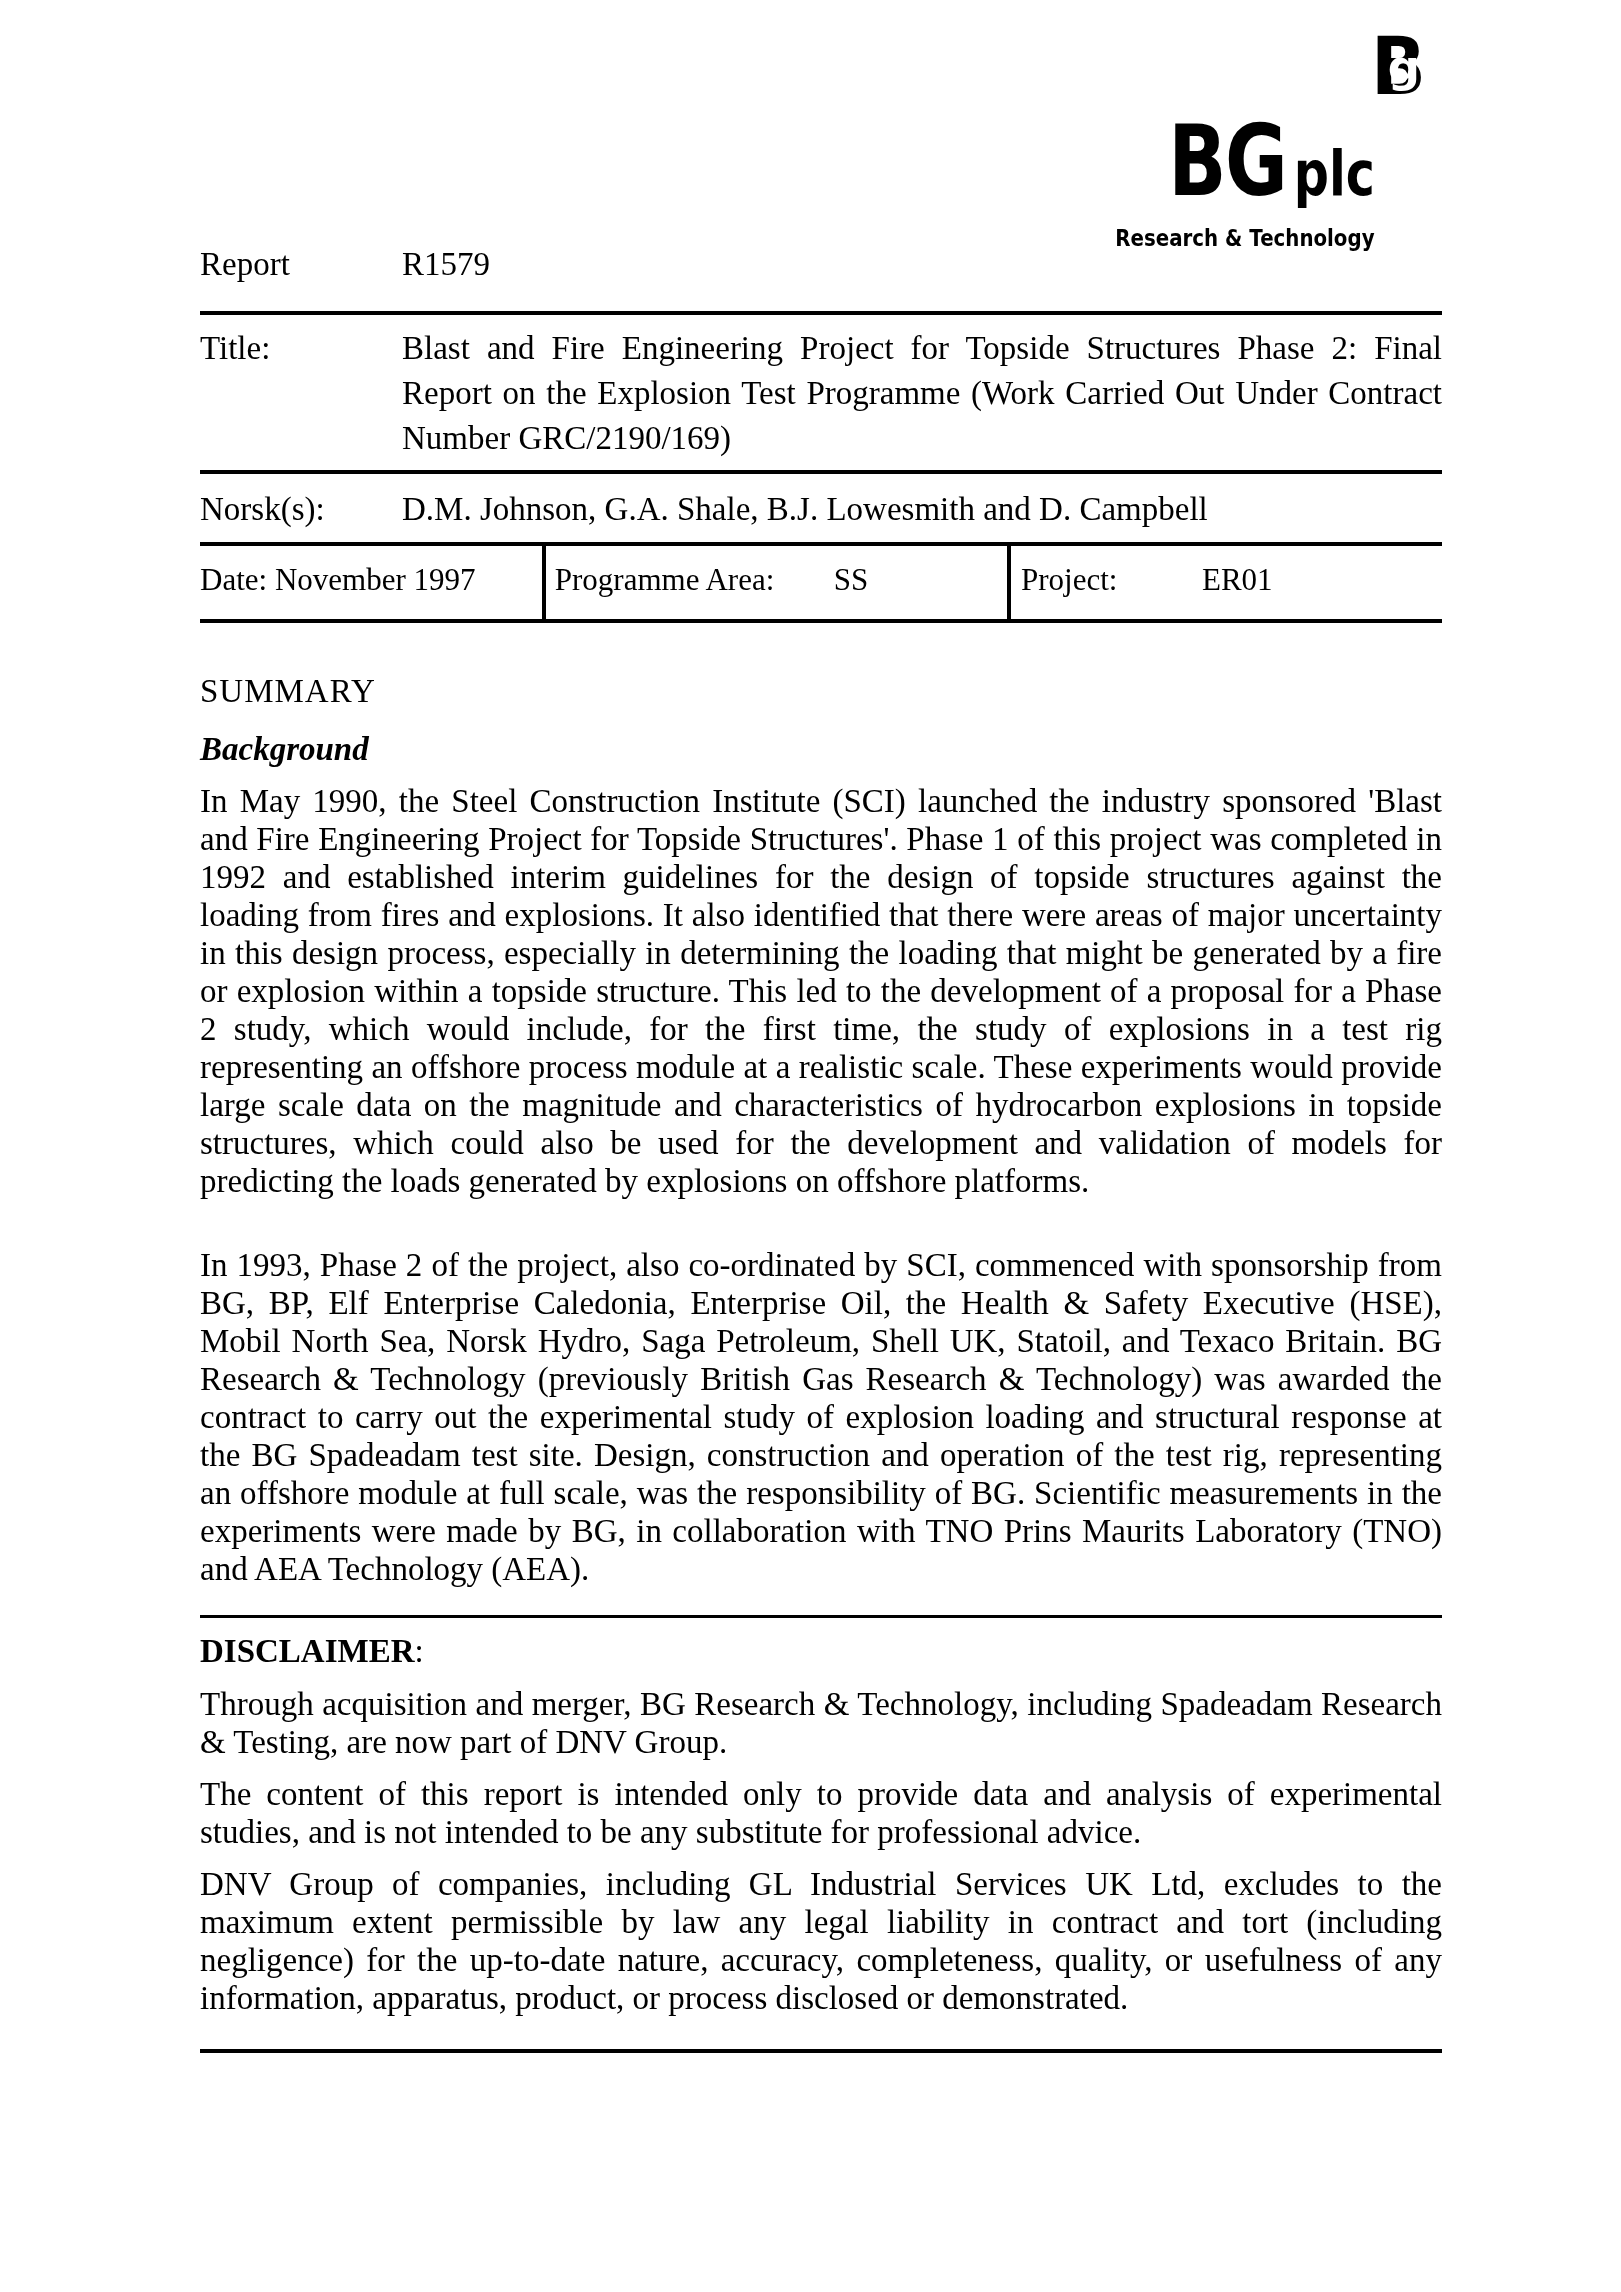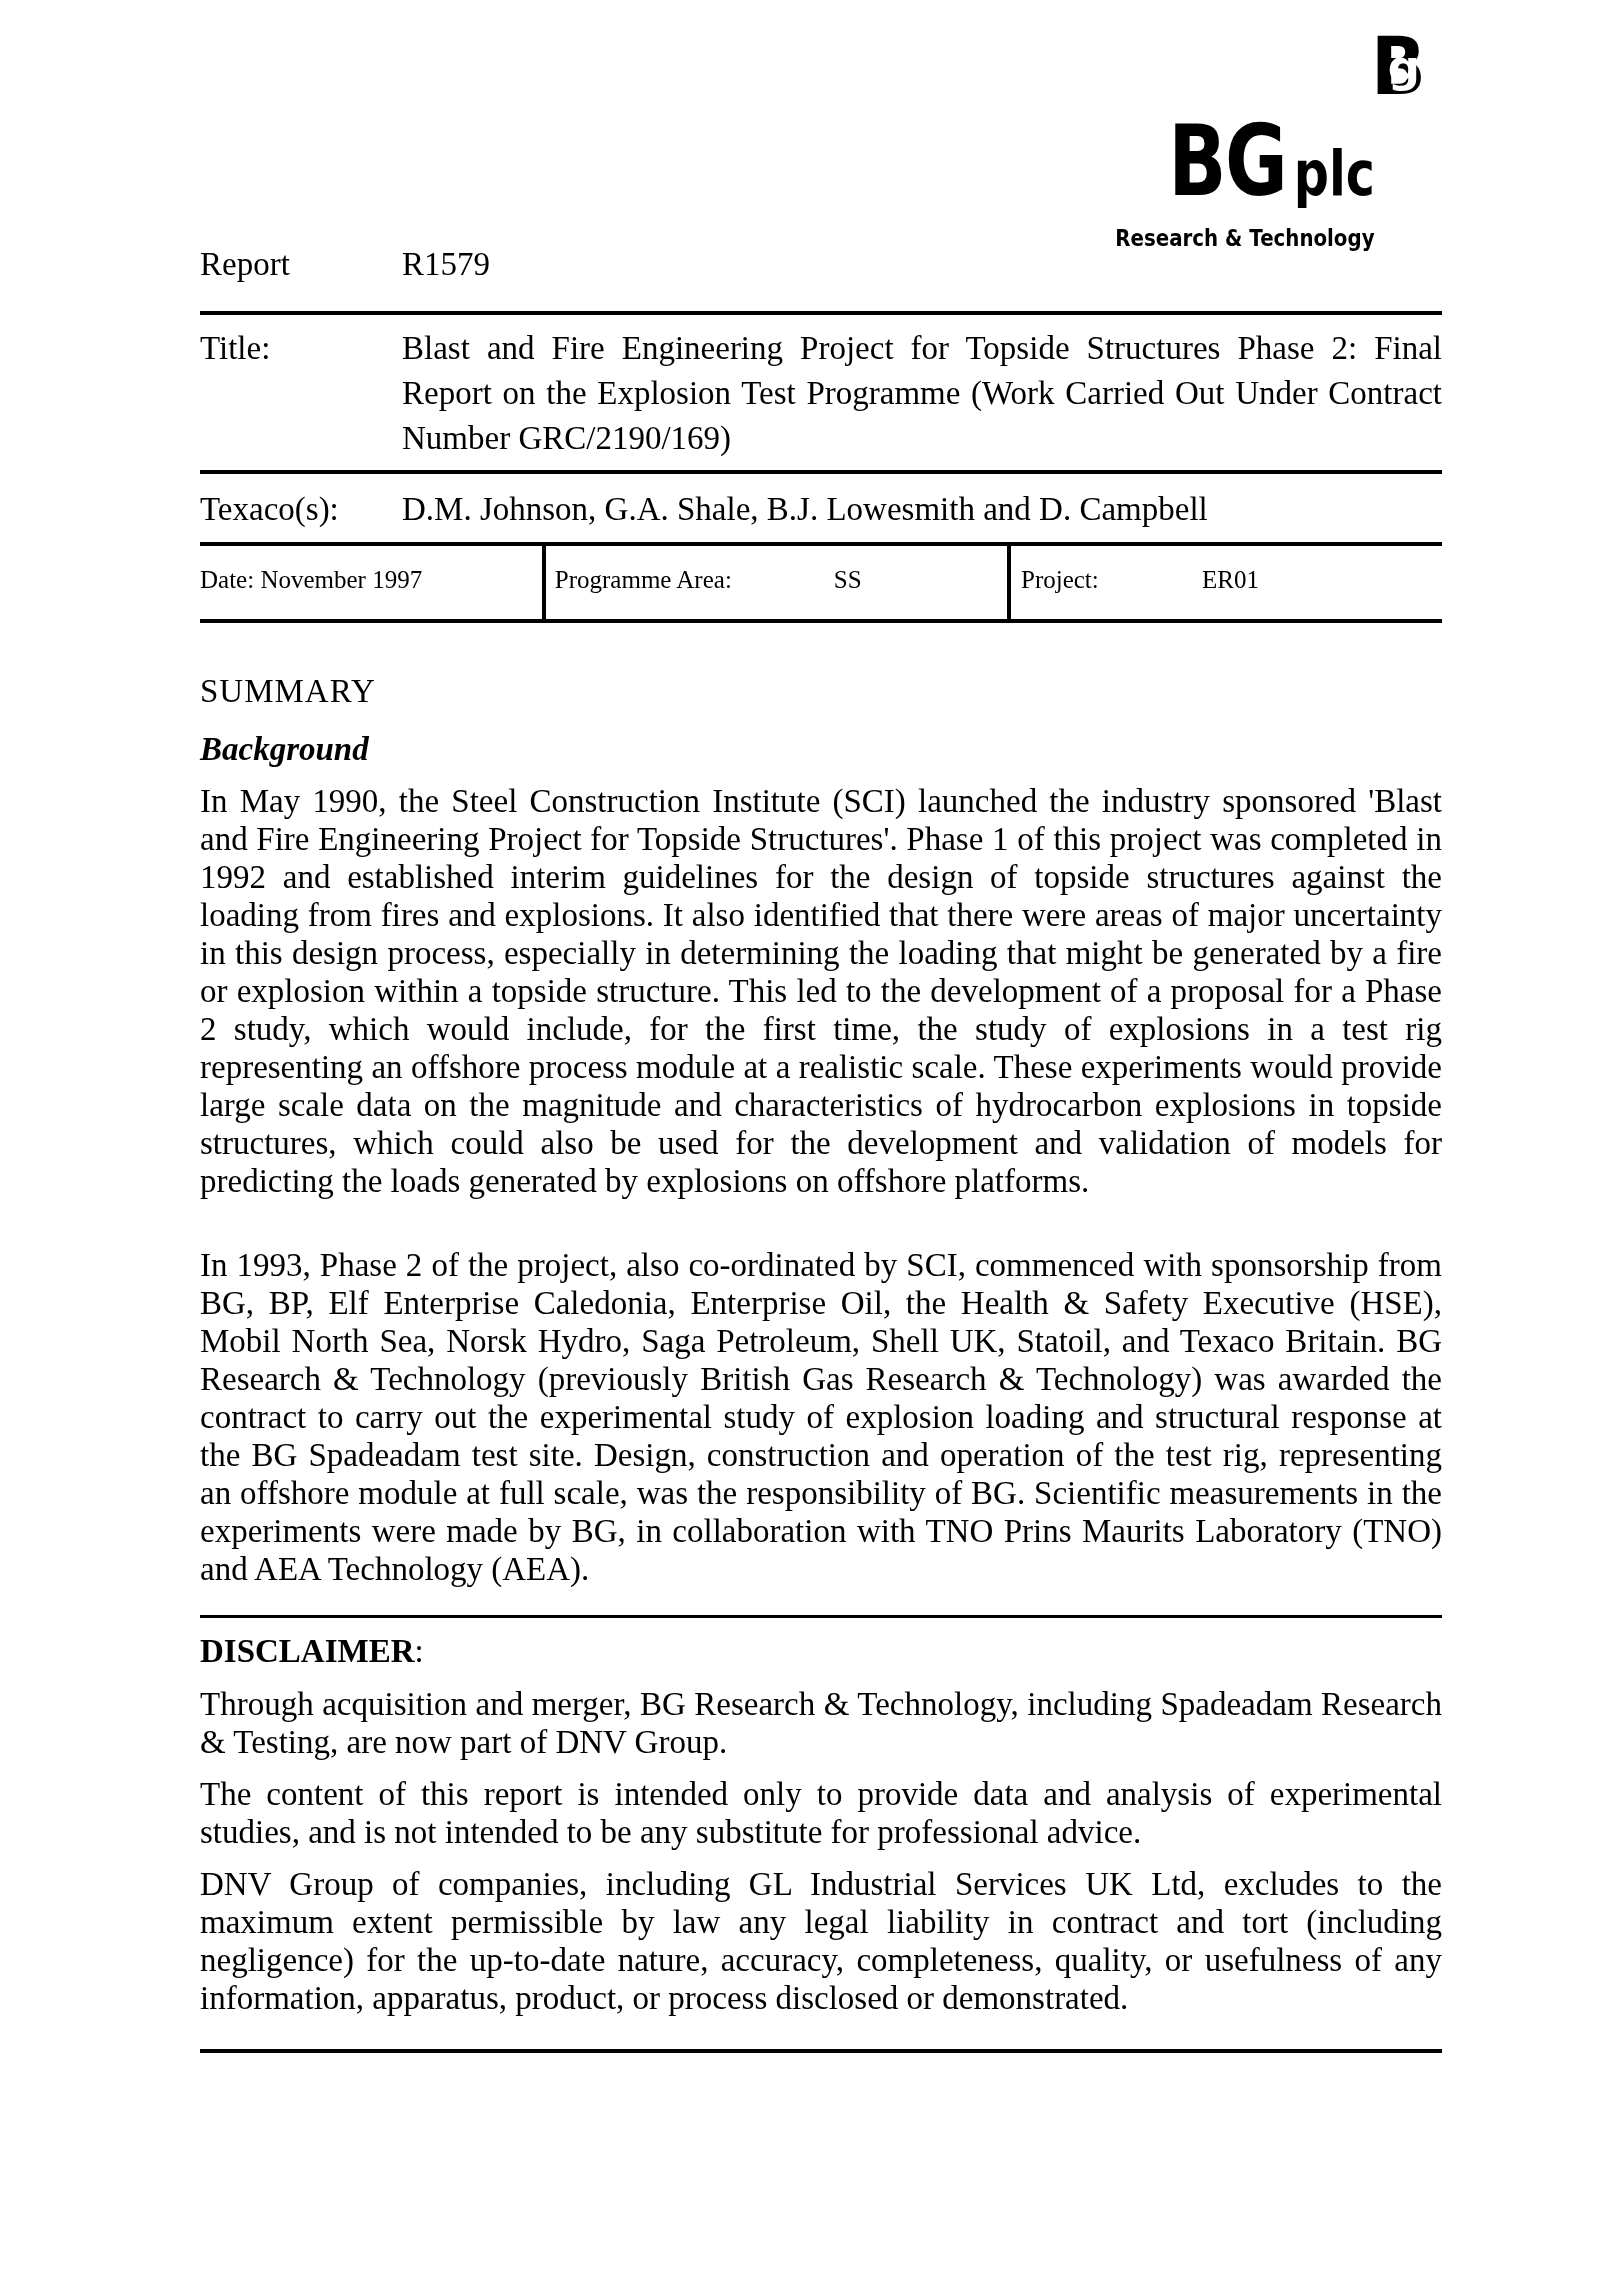"Texaco(s):" div.c-auth-label { text: Texaco -> Norsk }
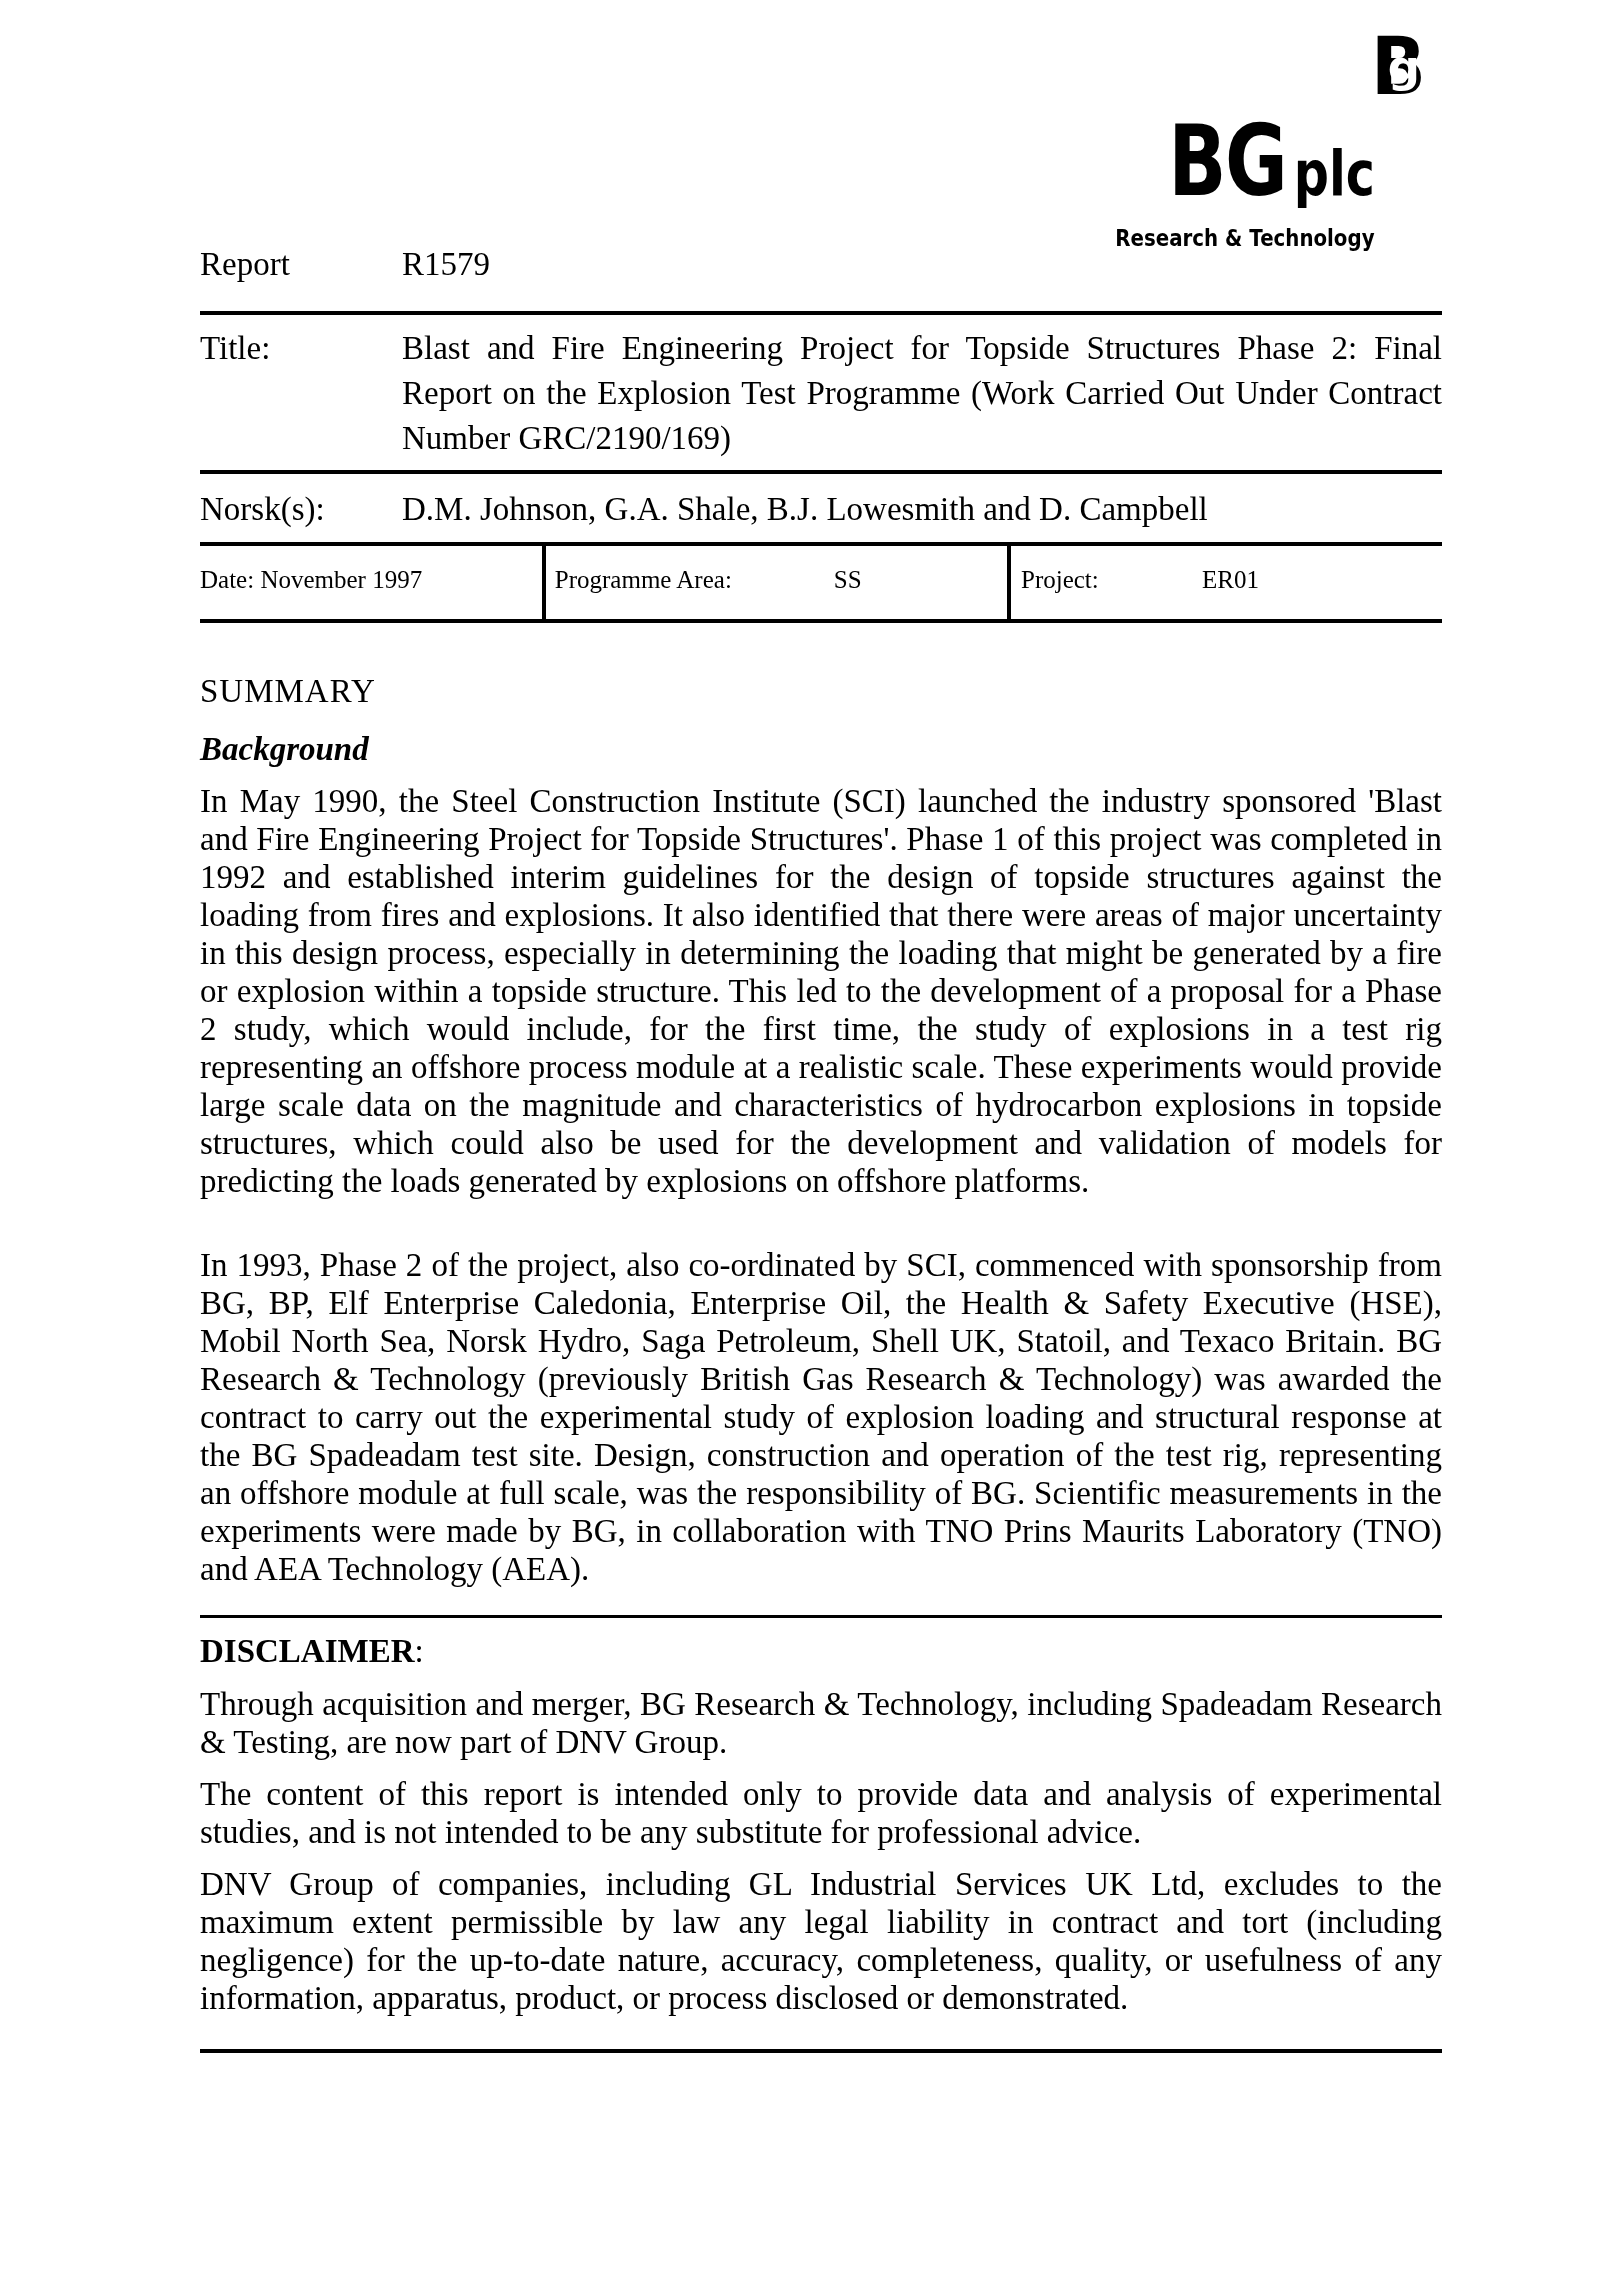"Date: November 1997" .t-date { font-size: 25px -> 31px }
